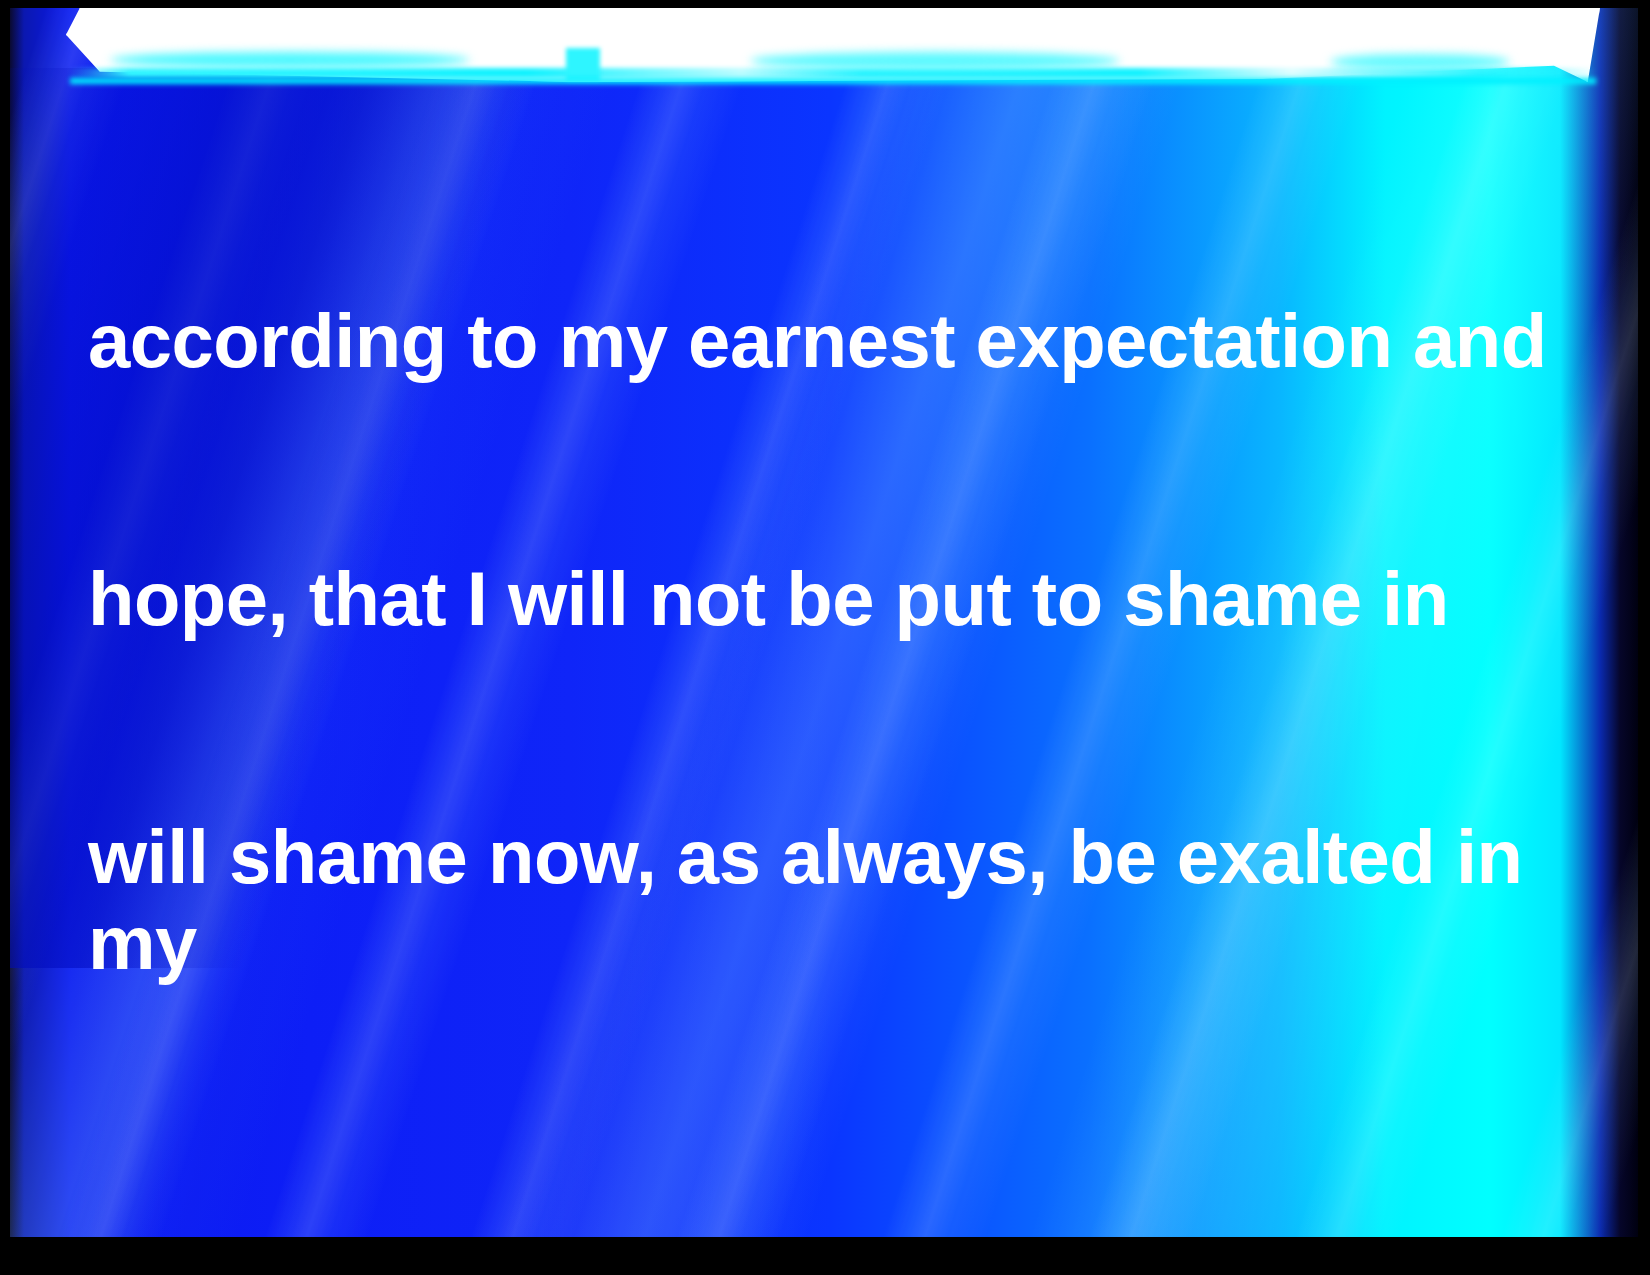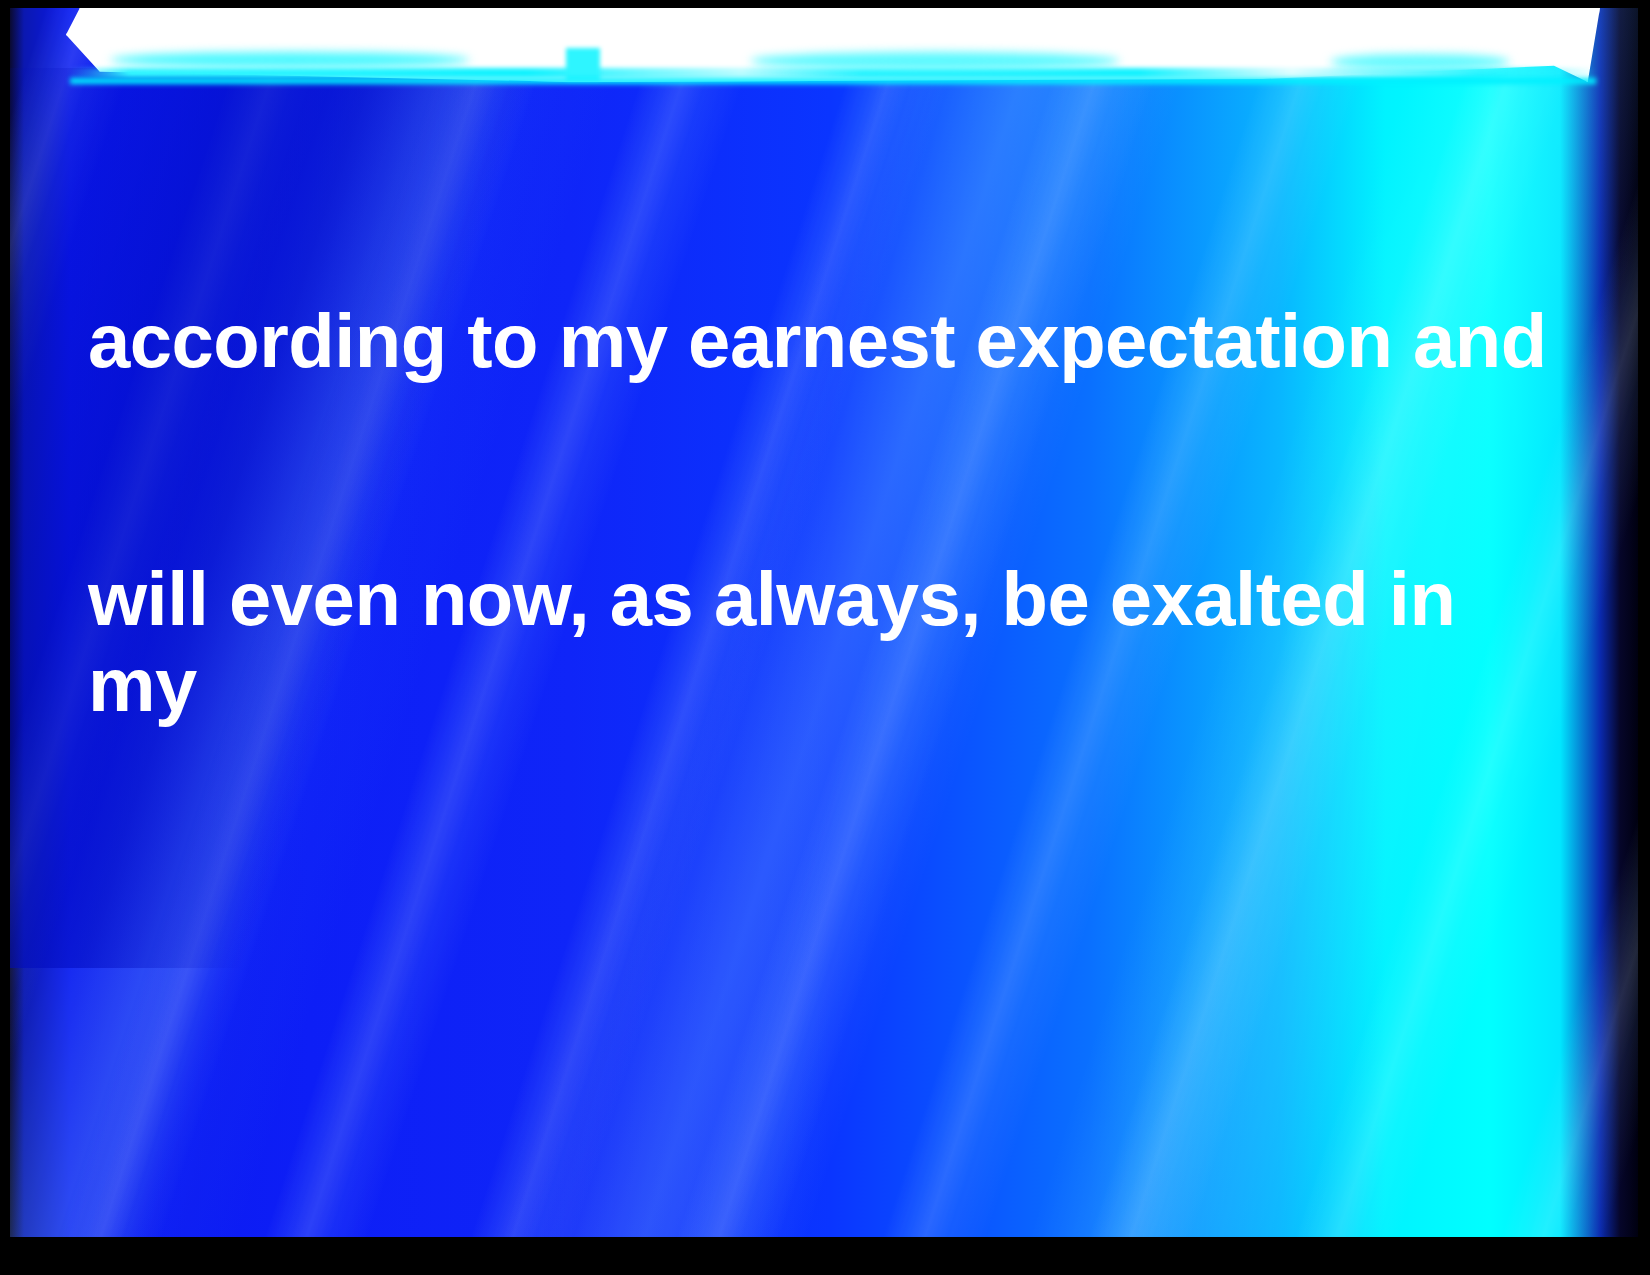"hope, that I will not" span.ln { html: none -> <span>hope, that I will not be put to shame in</span> }
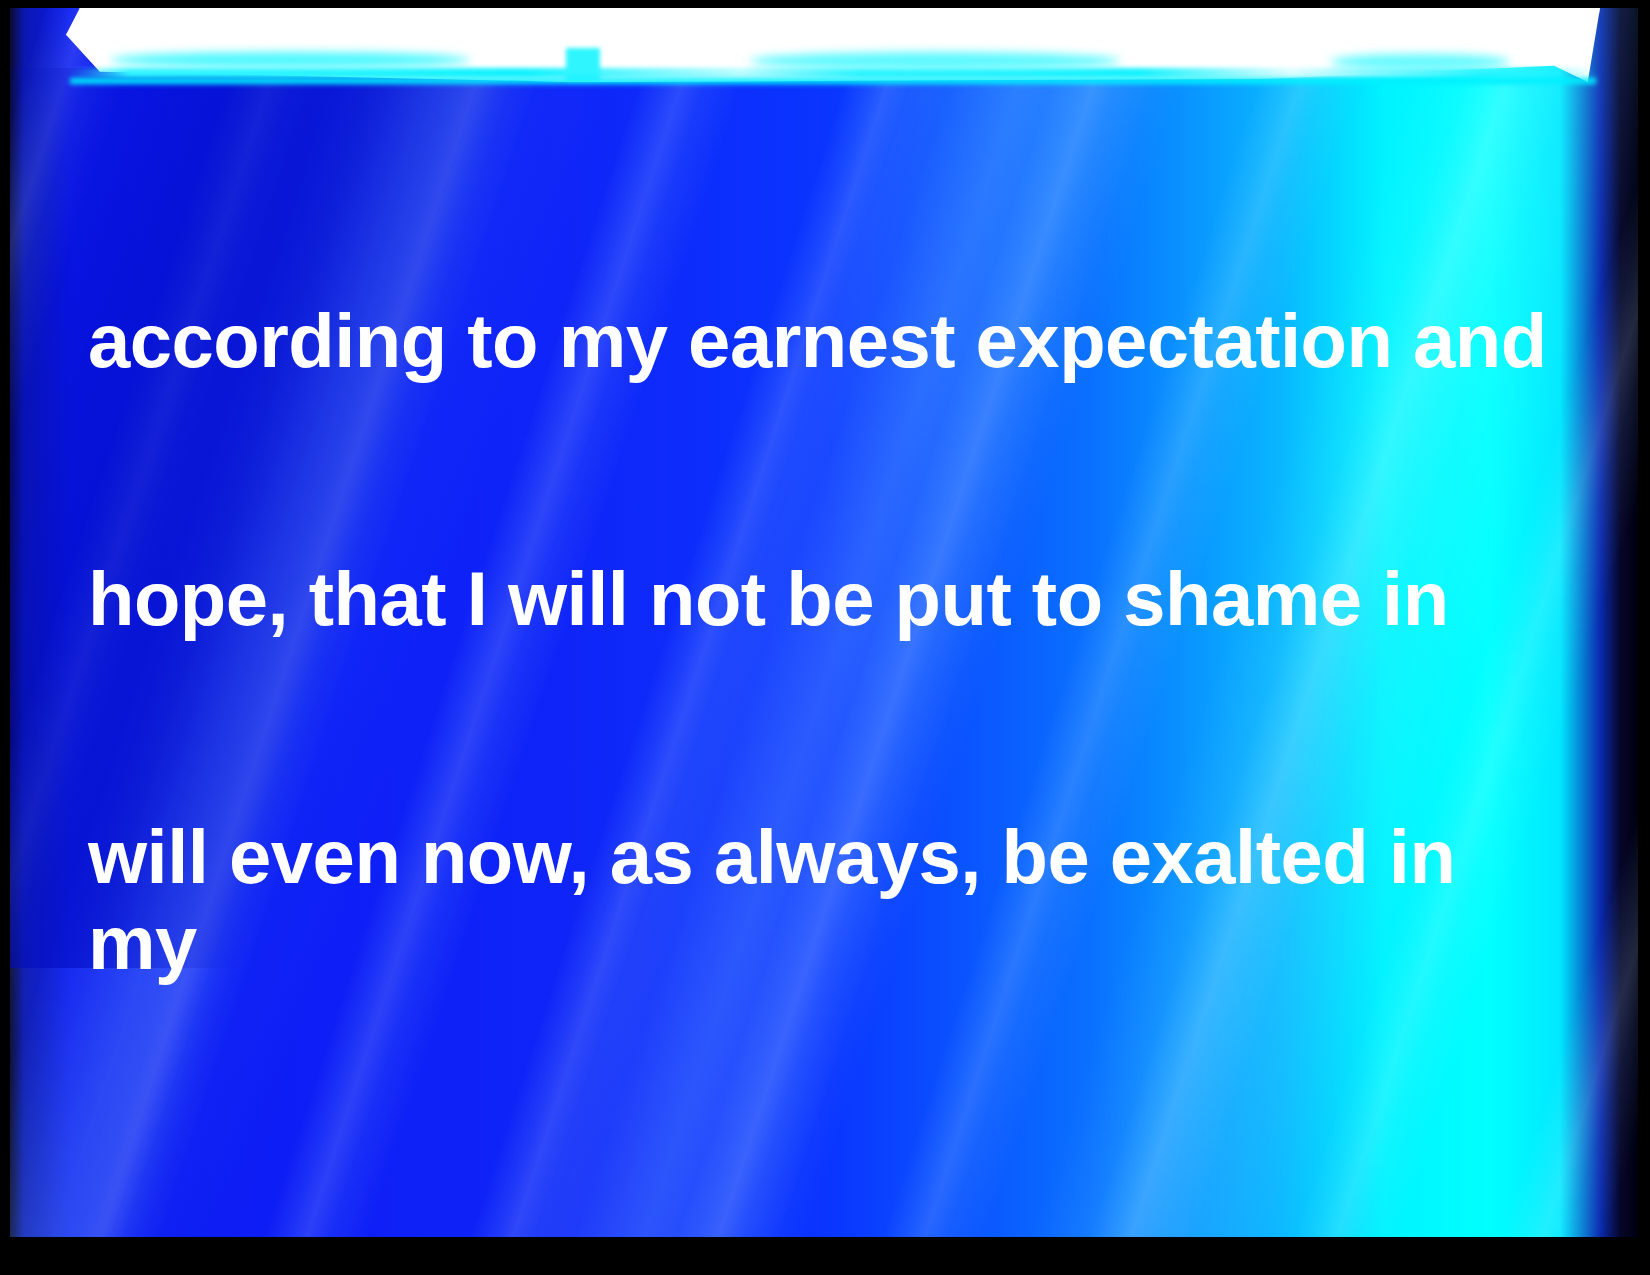"will even now, as always," span.ln { text: even -> shame }
